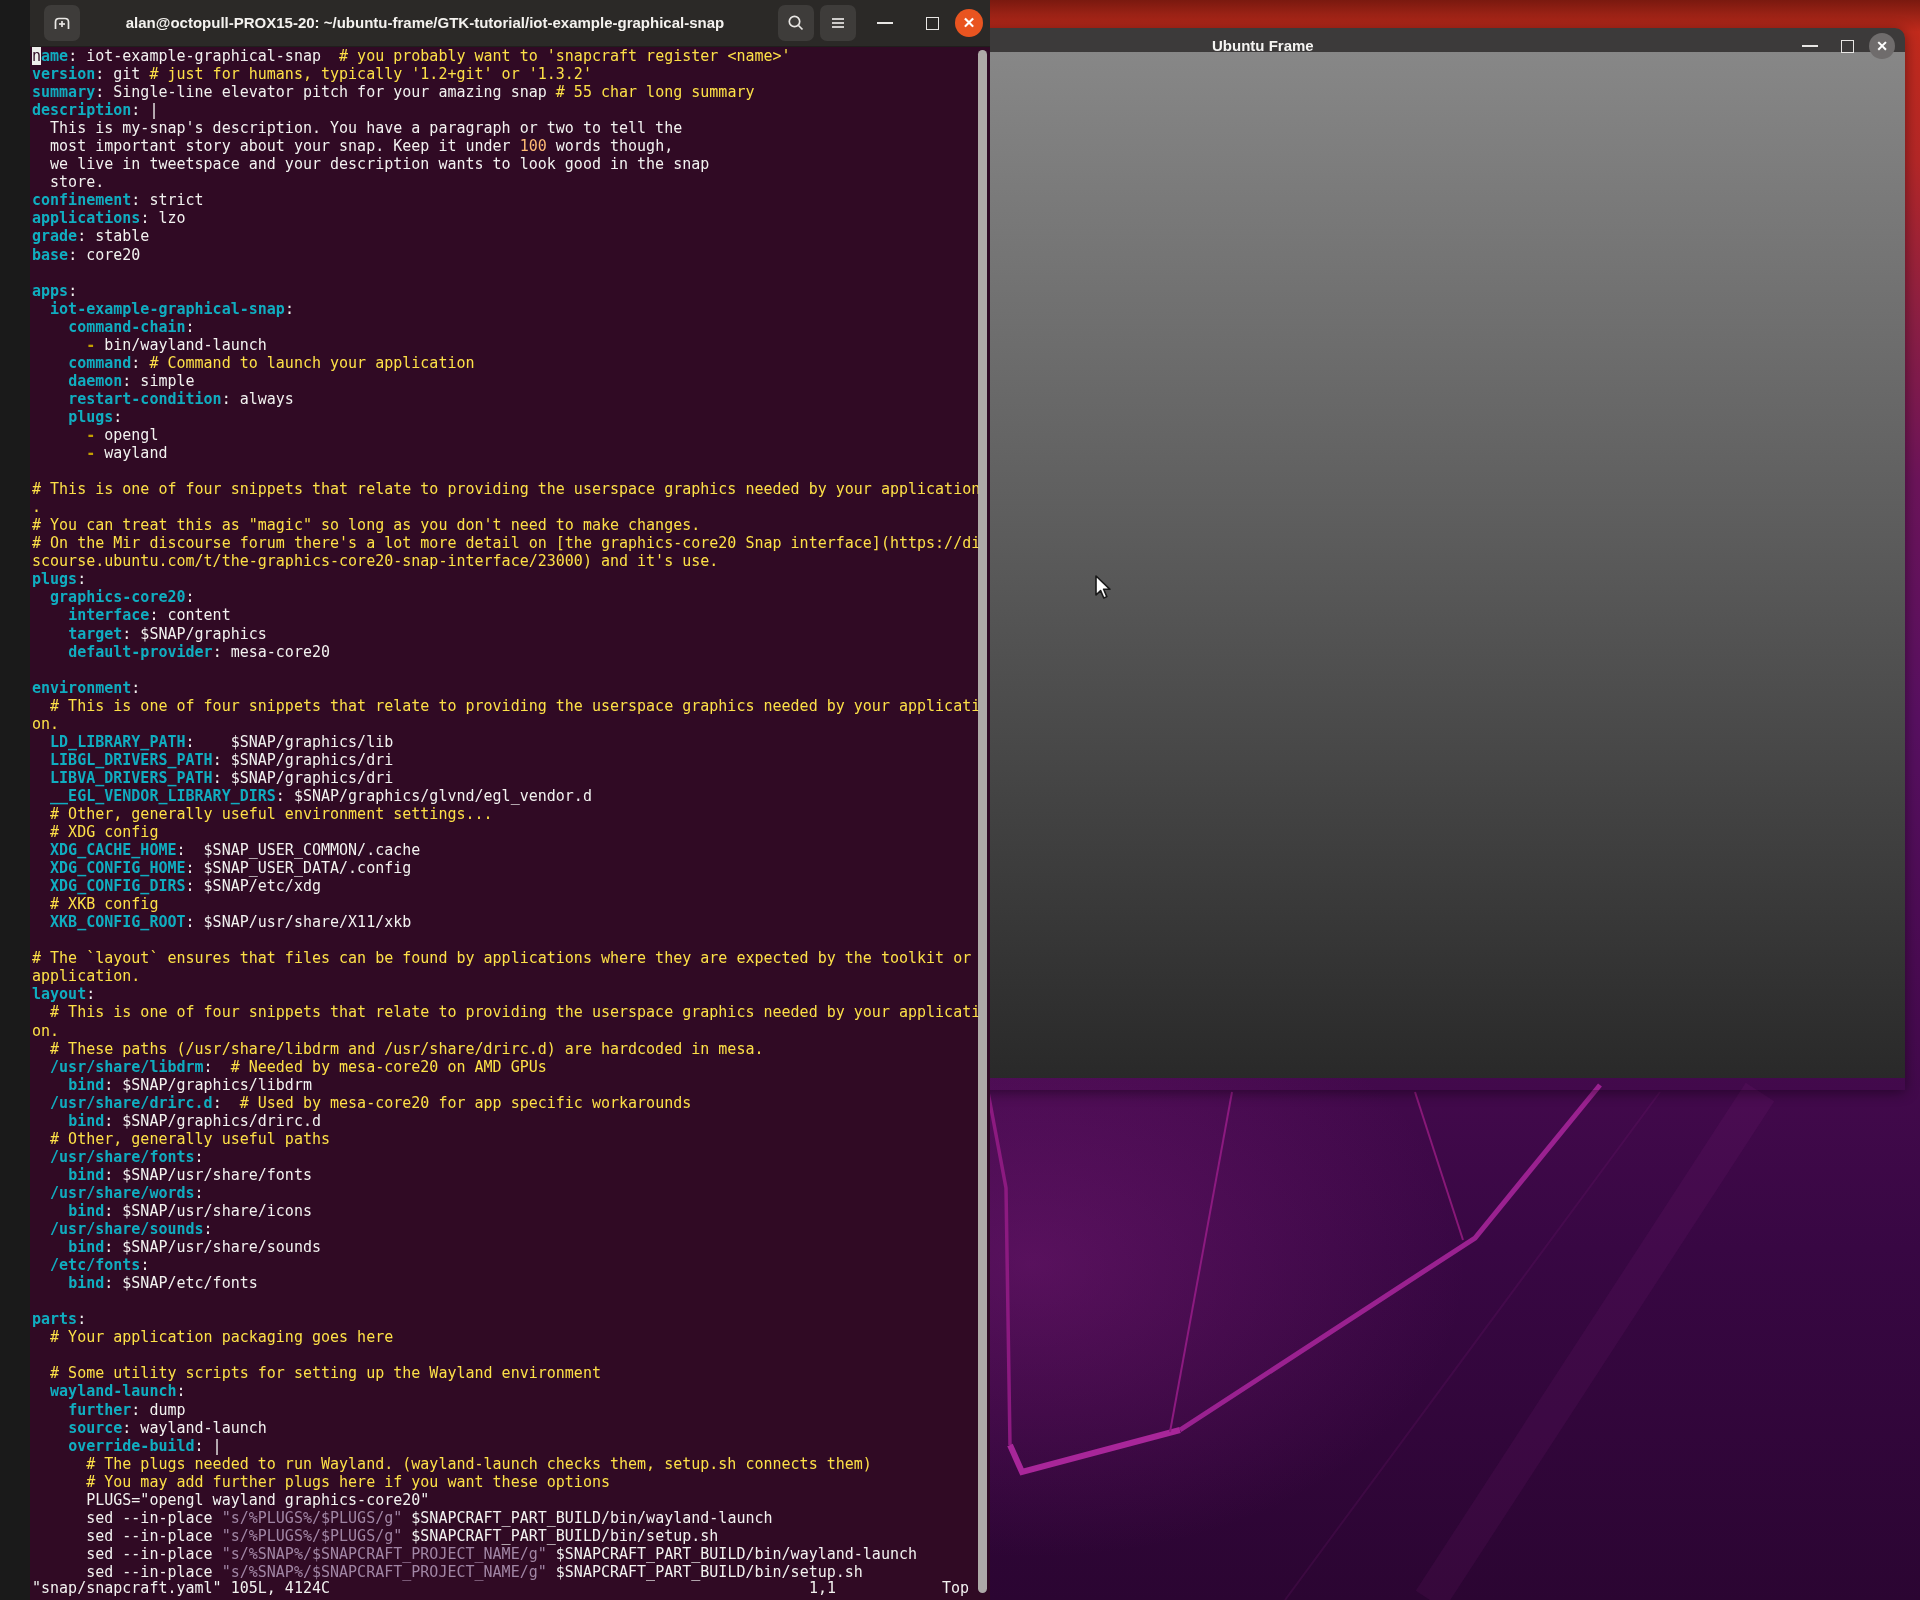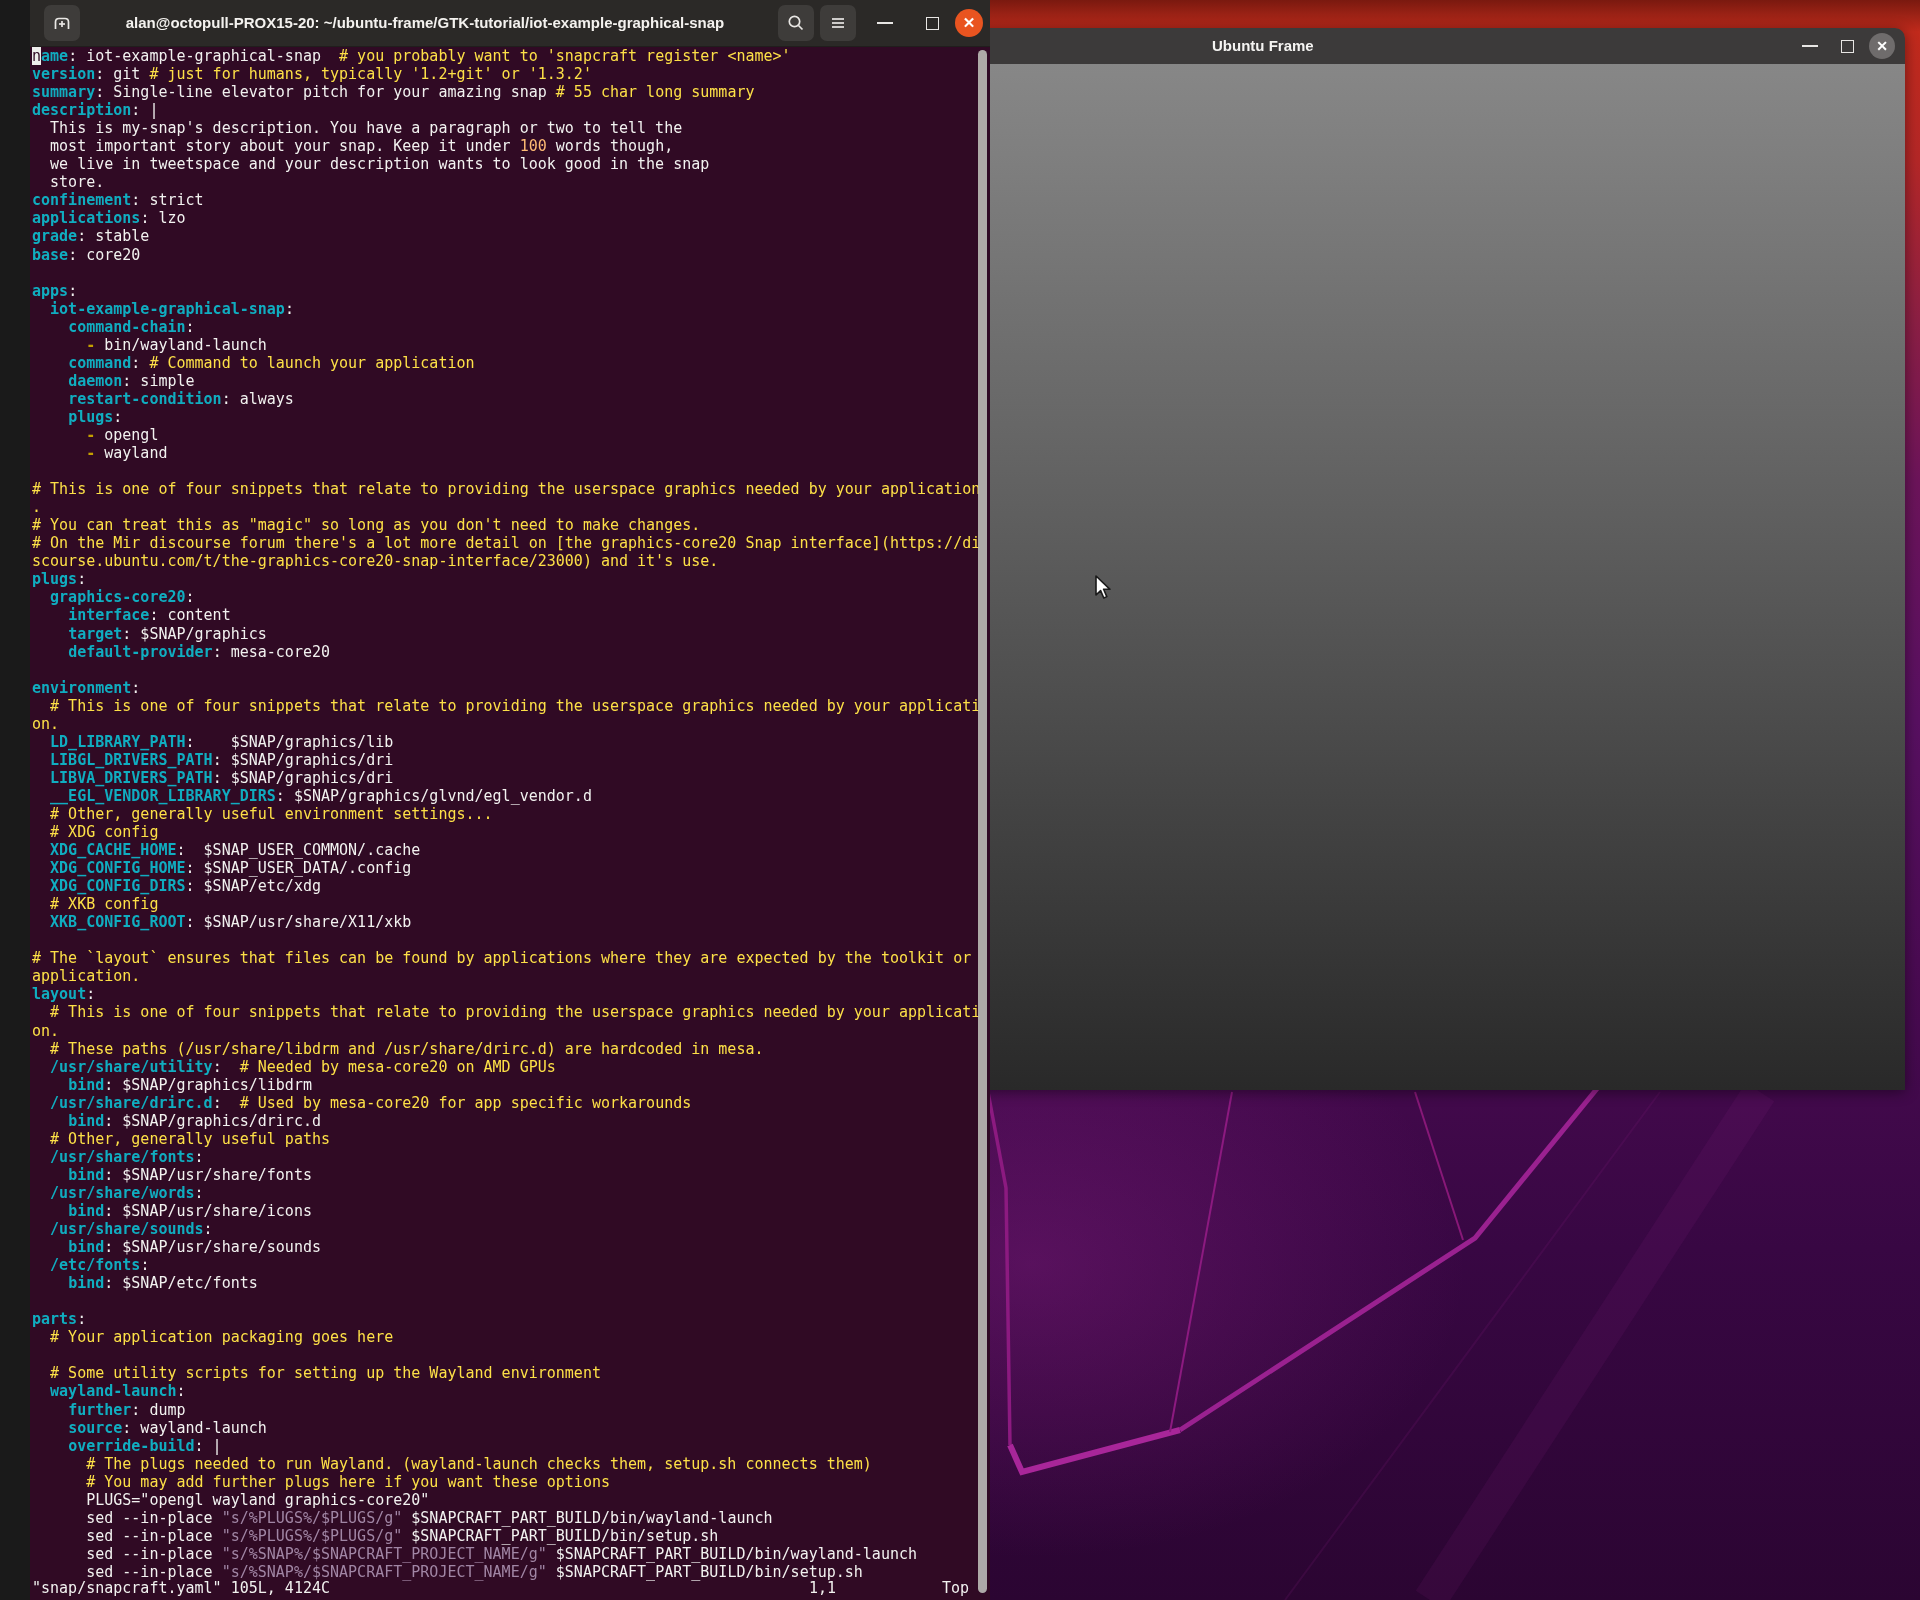"Ubuntu Frame" .frame-titlebar { height: 36px -> 24px }
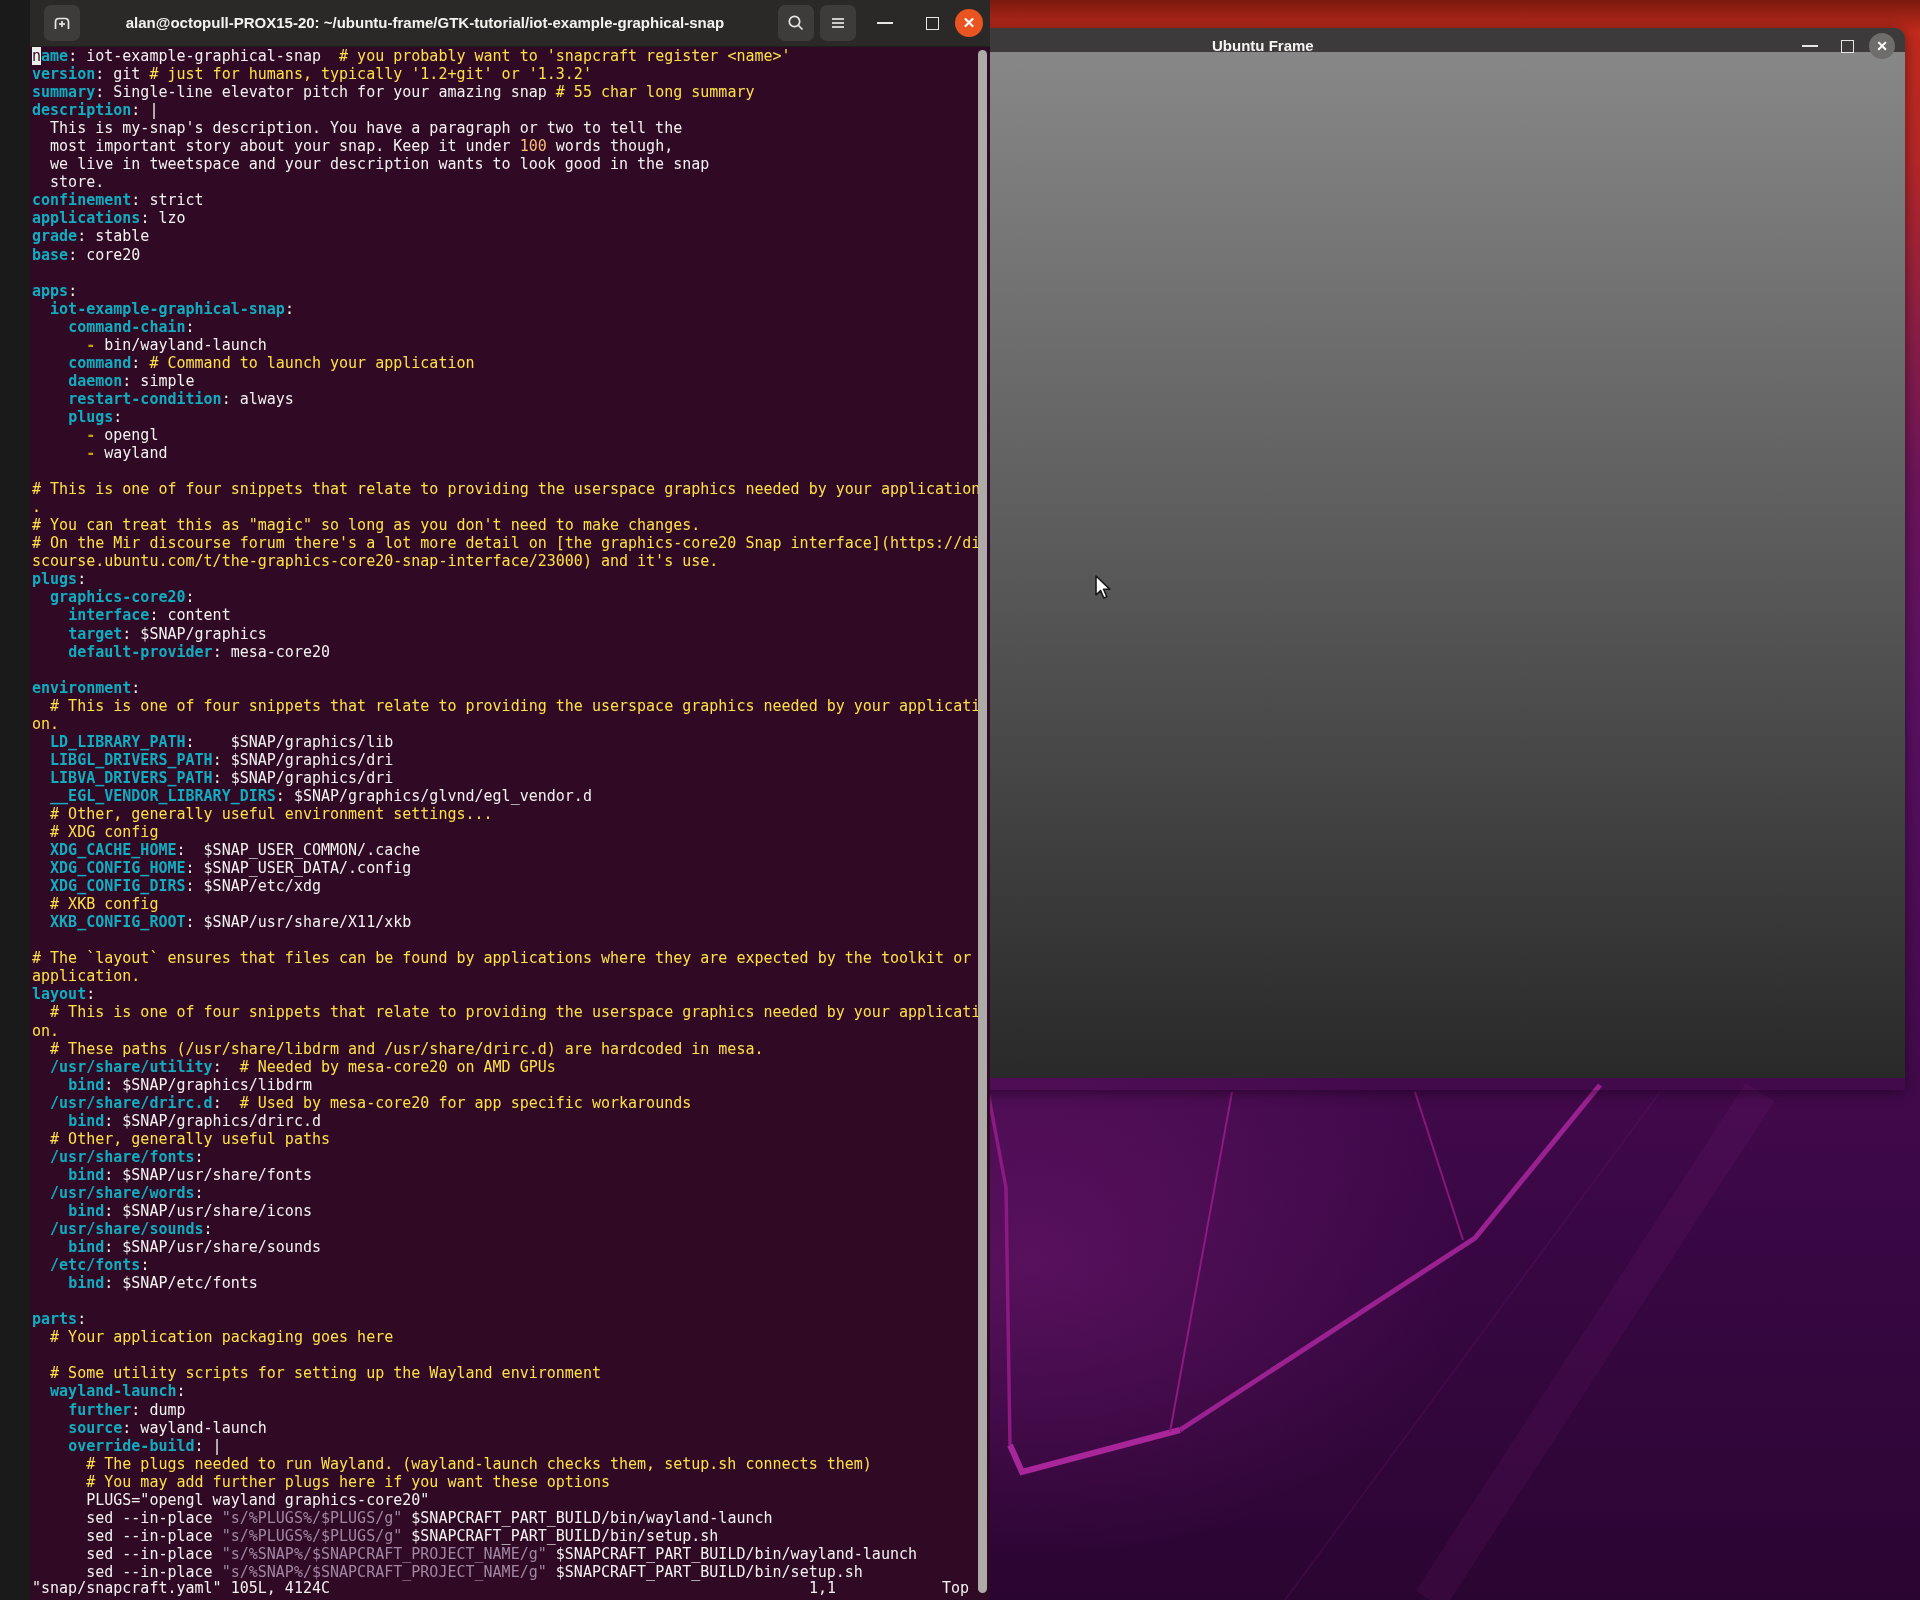"/usr/share/utility" span.v-k { text: /usr/share/utility -> /usr/share/libdrm }
